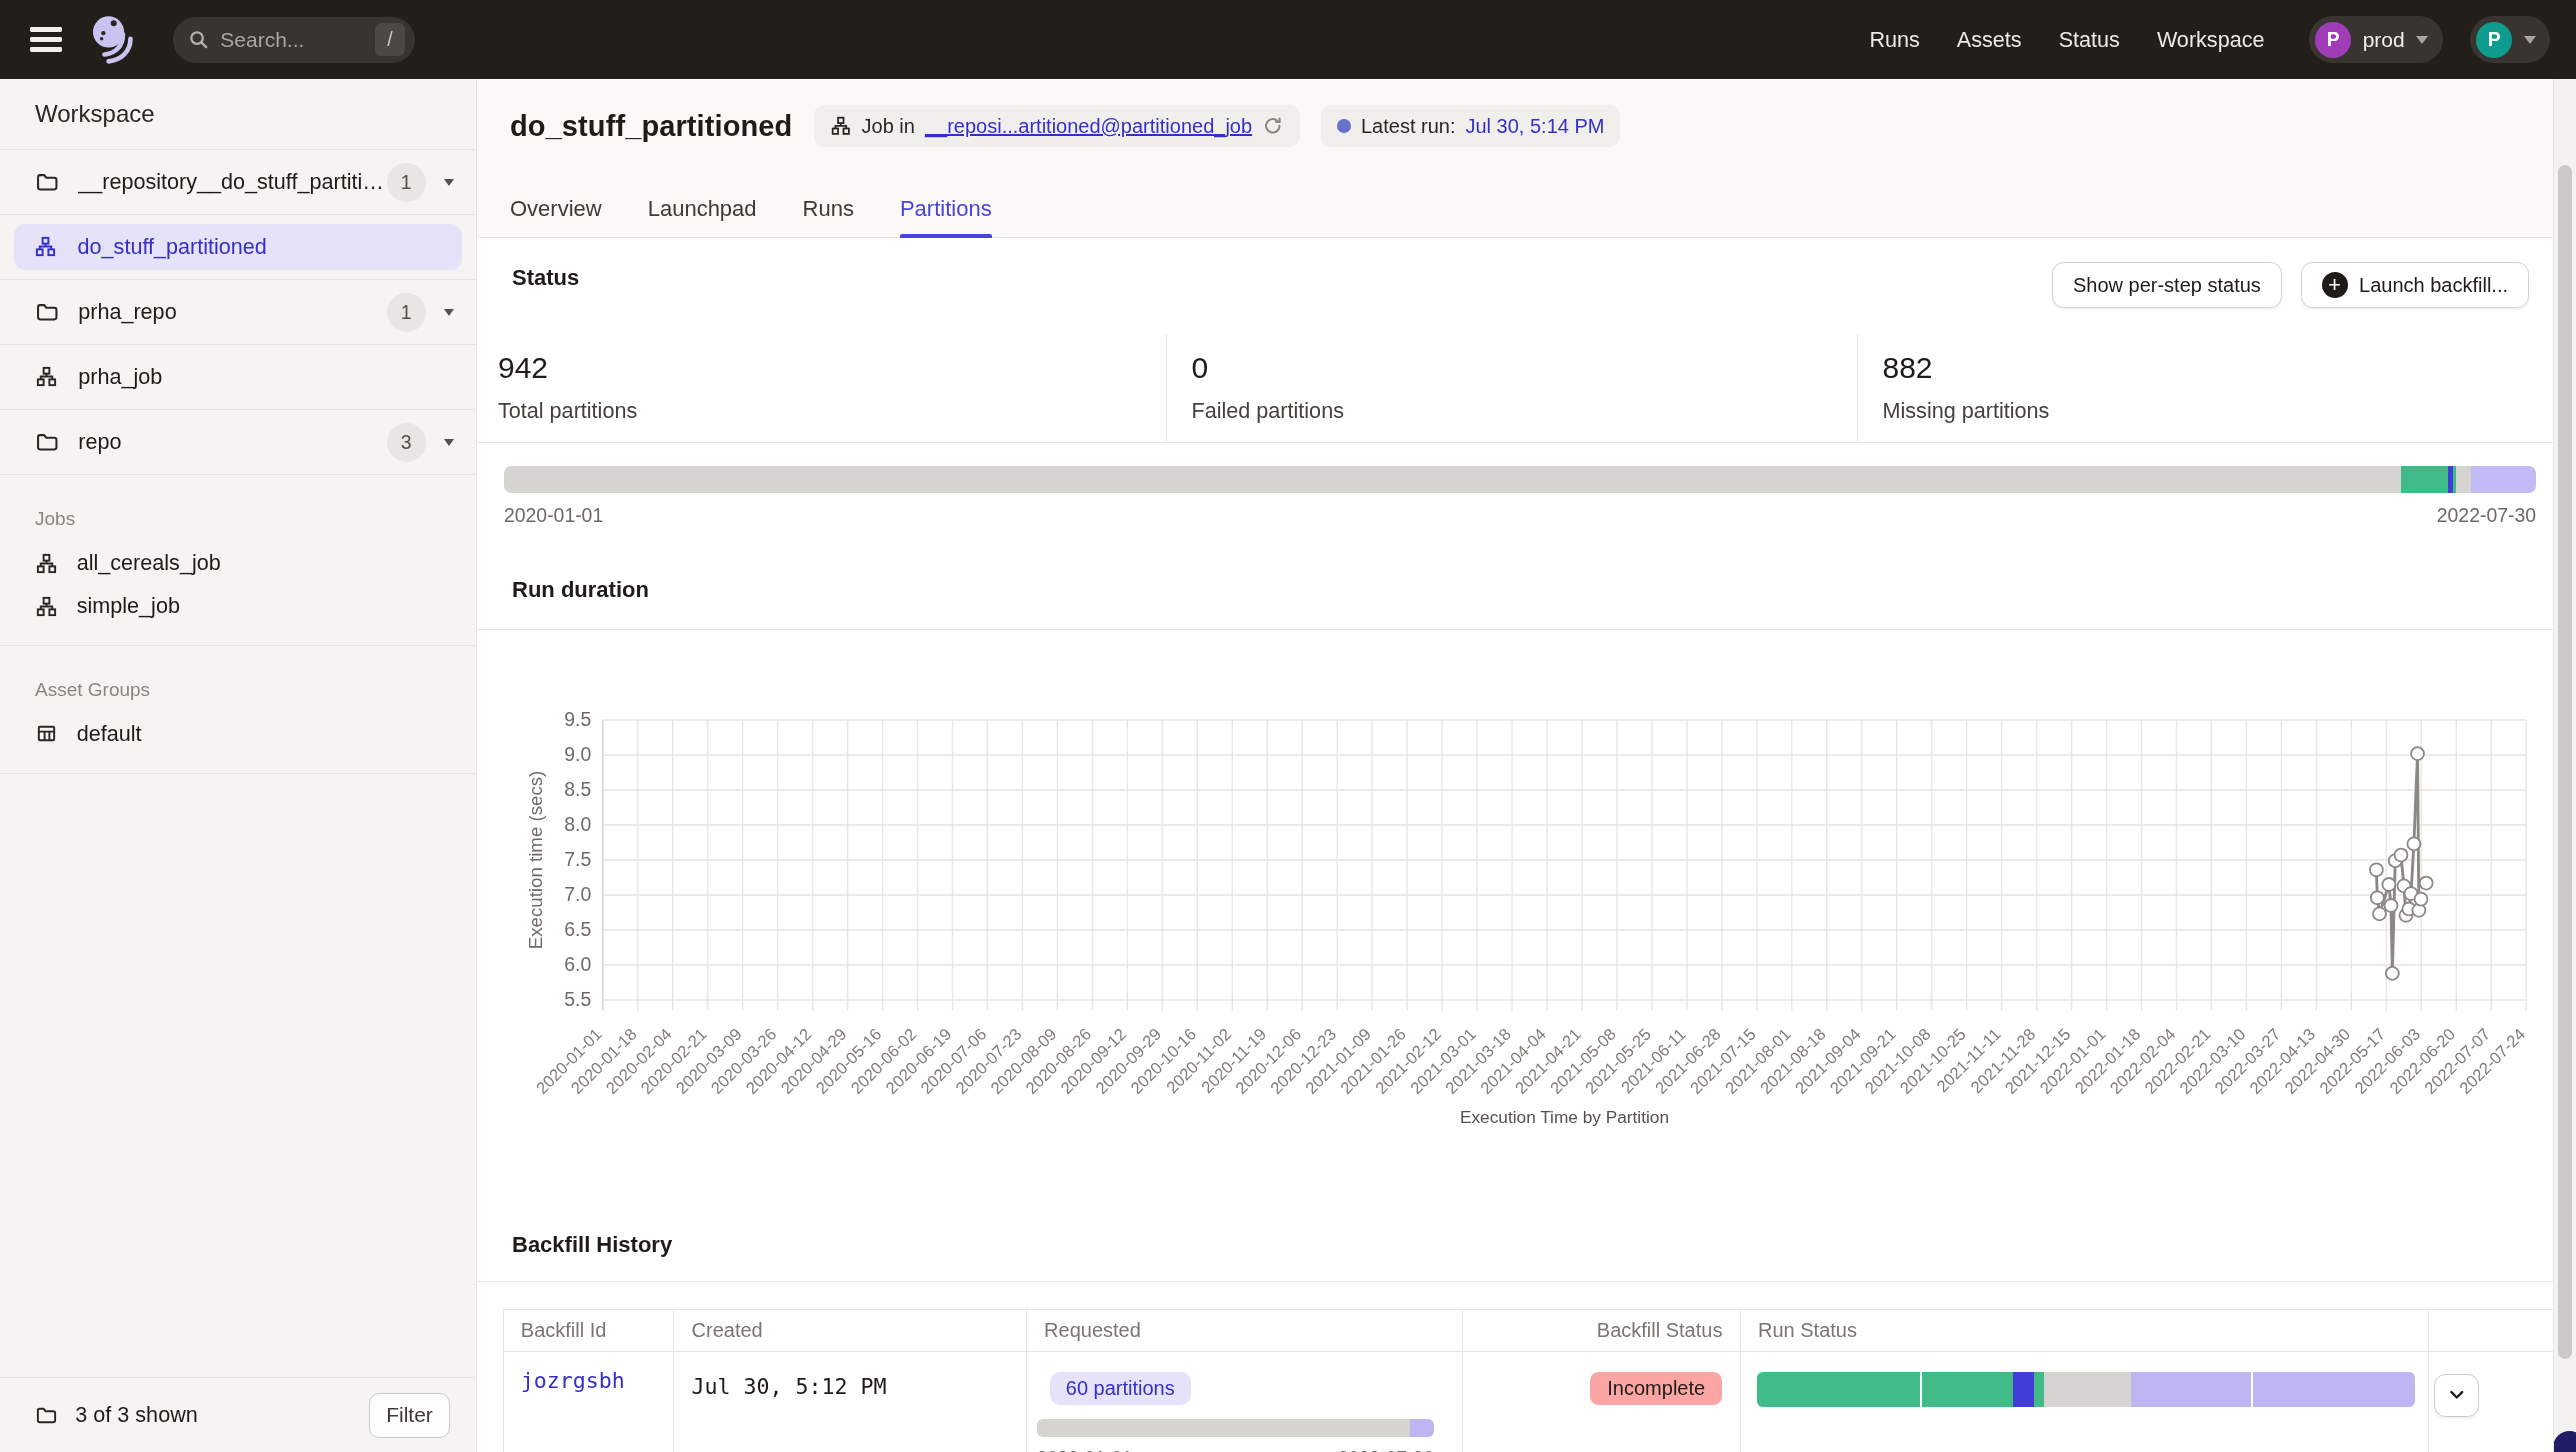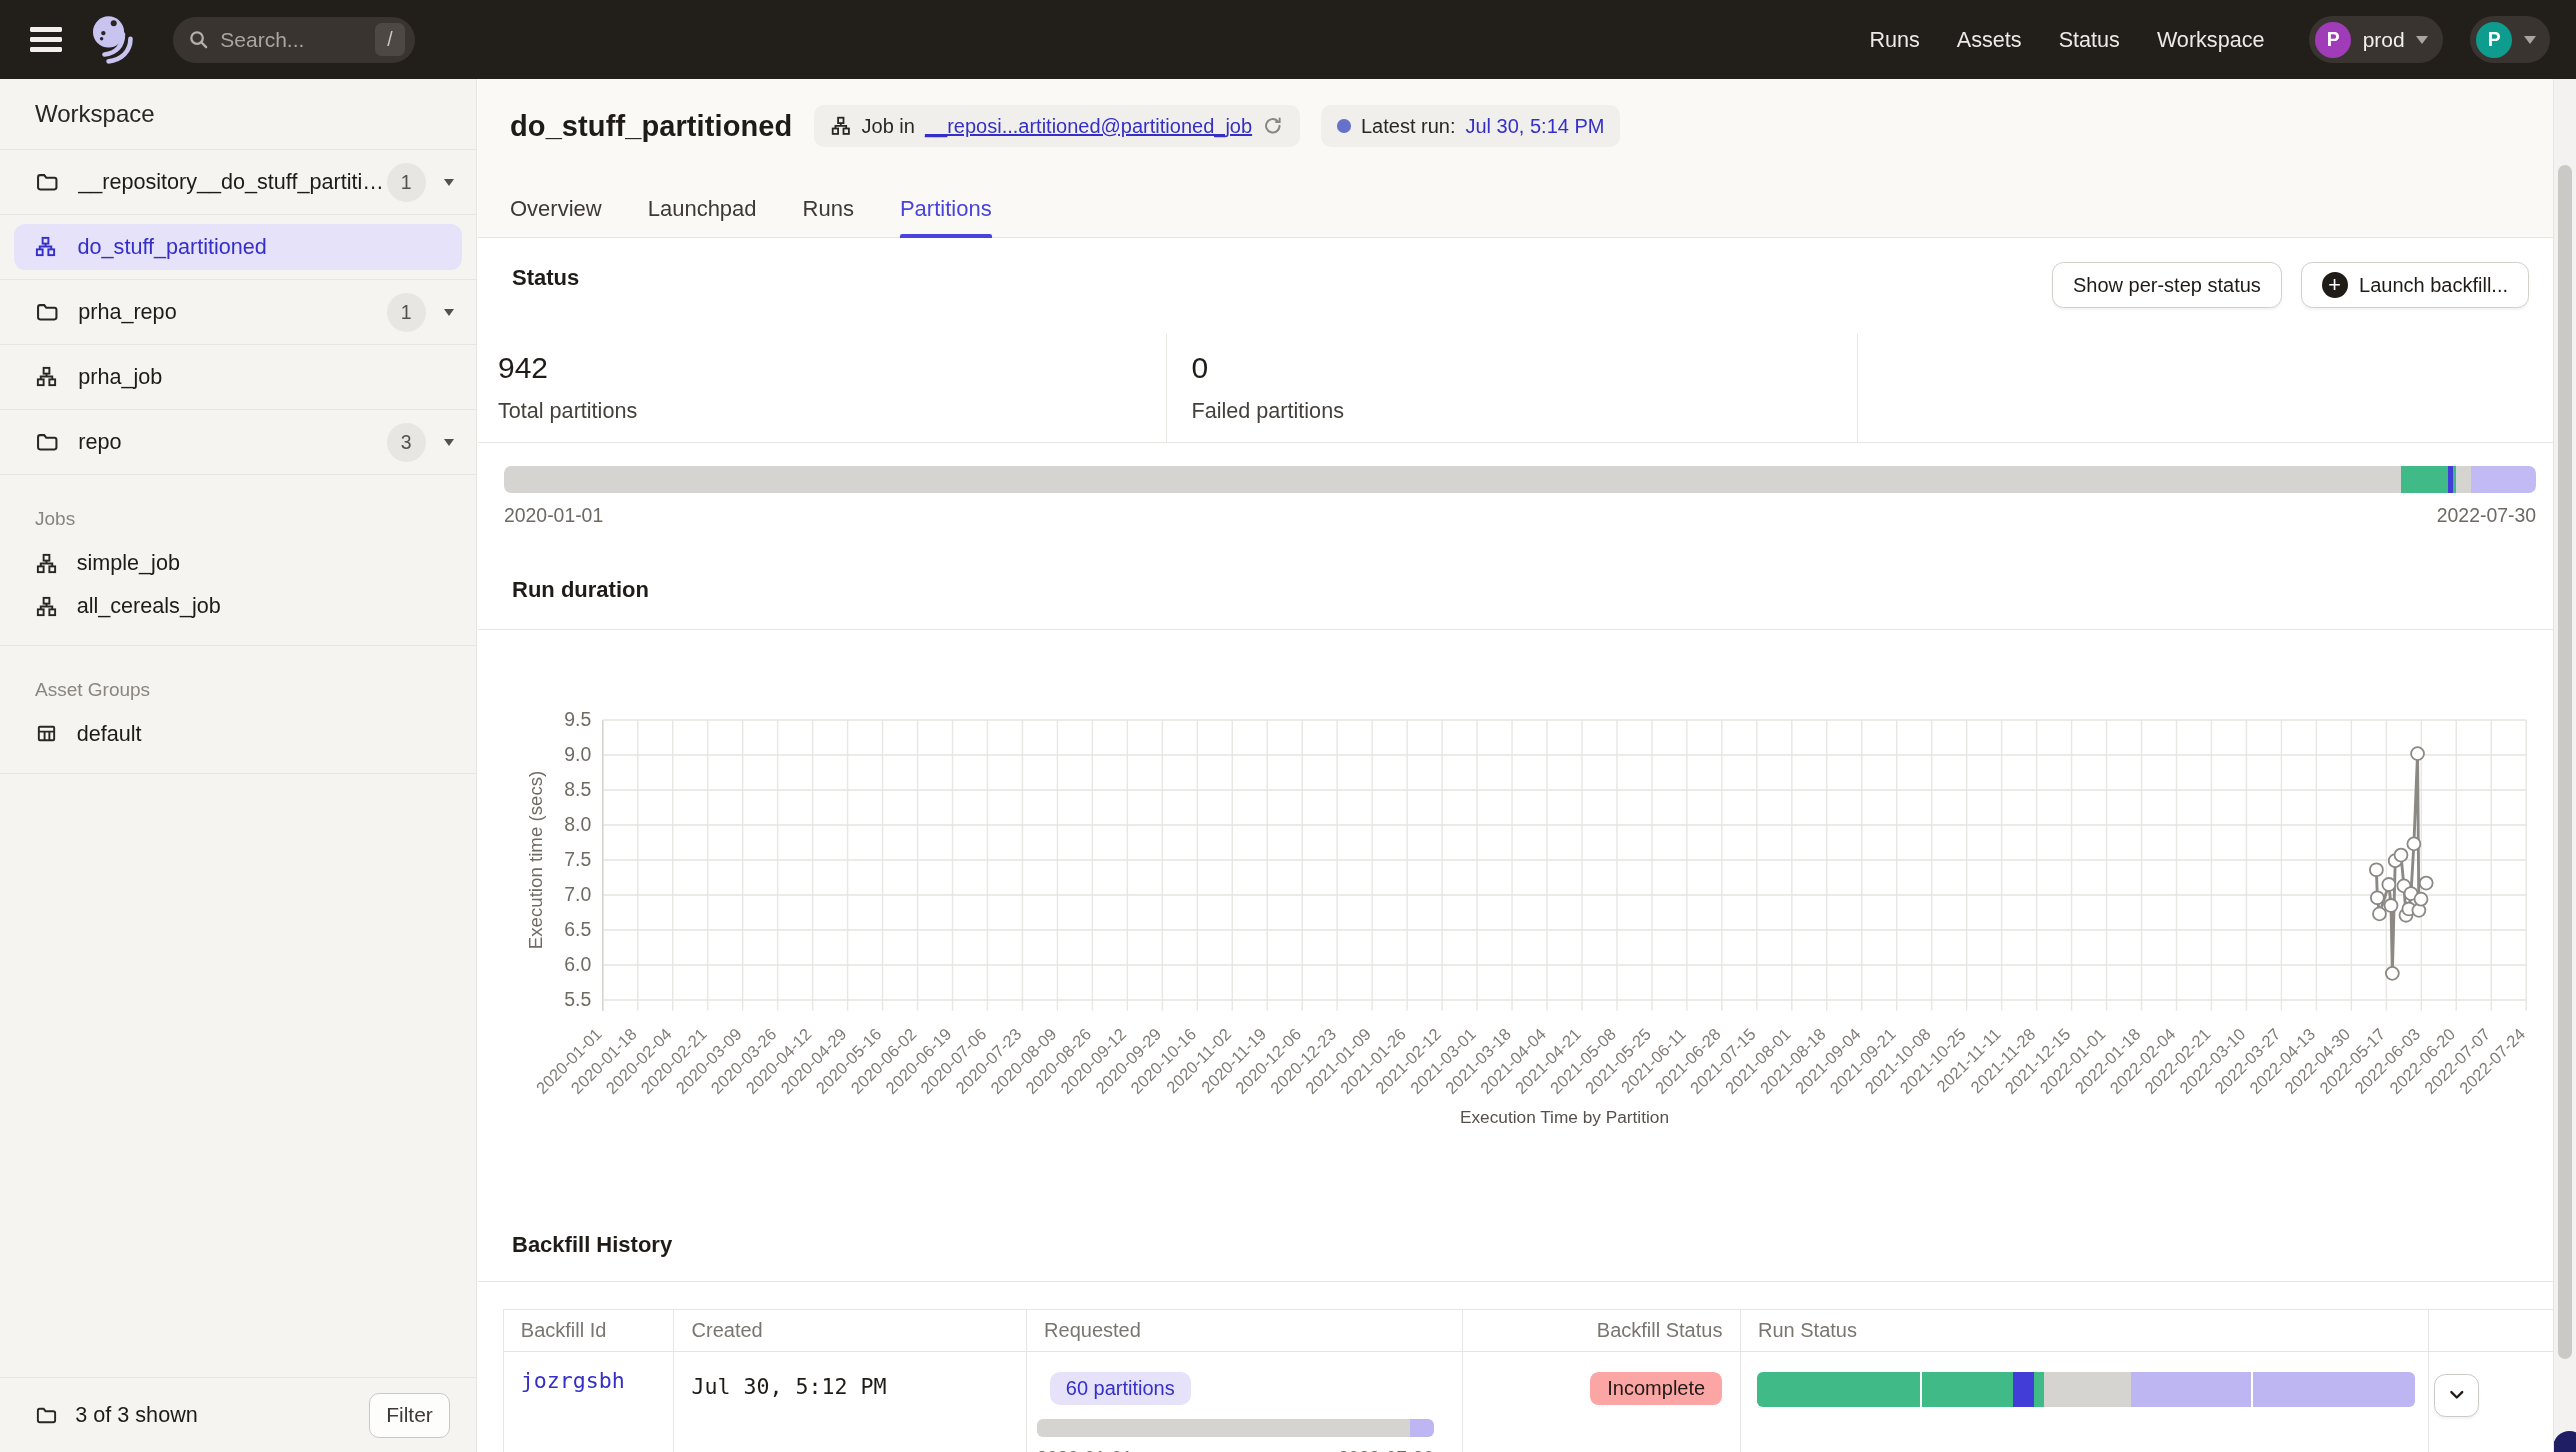"882" div.stat { html: none -> <div> <div>882</div> <div>Missing partitions</div> </div> }
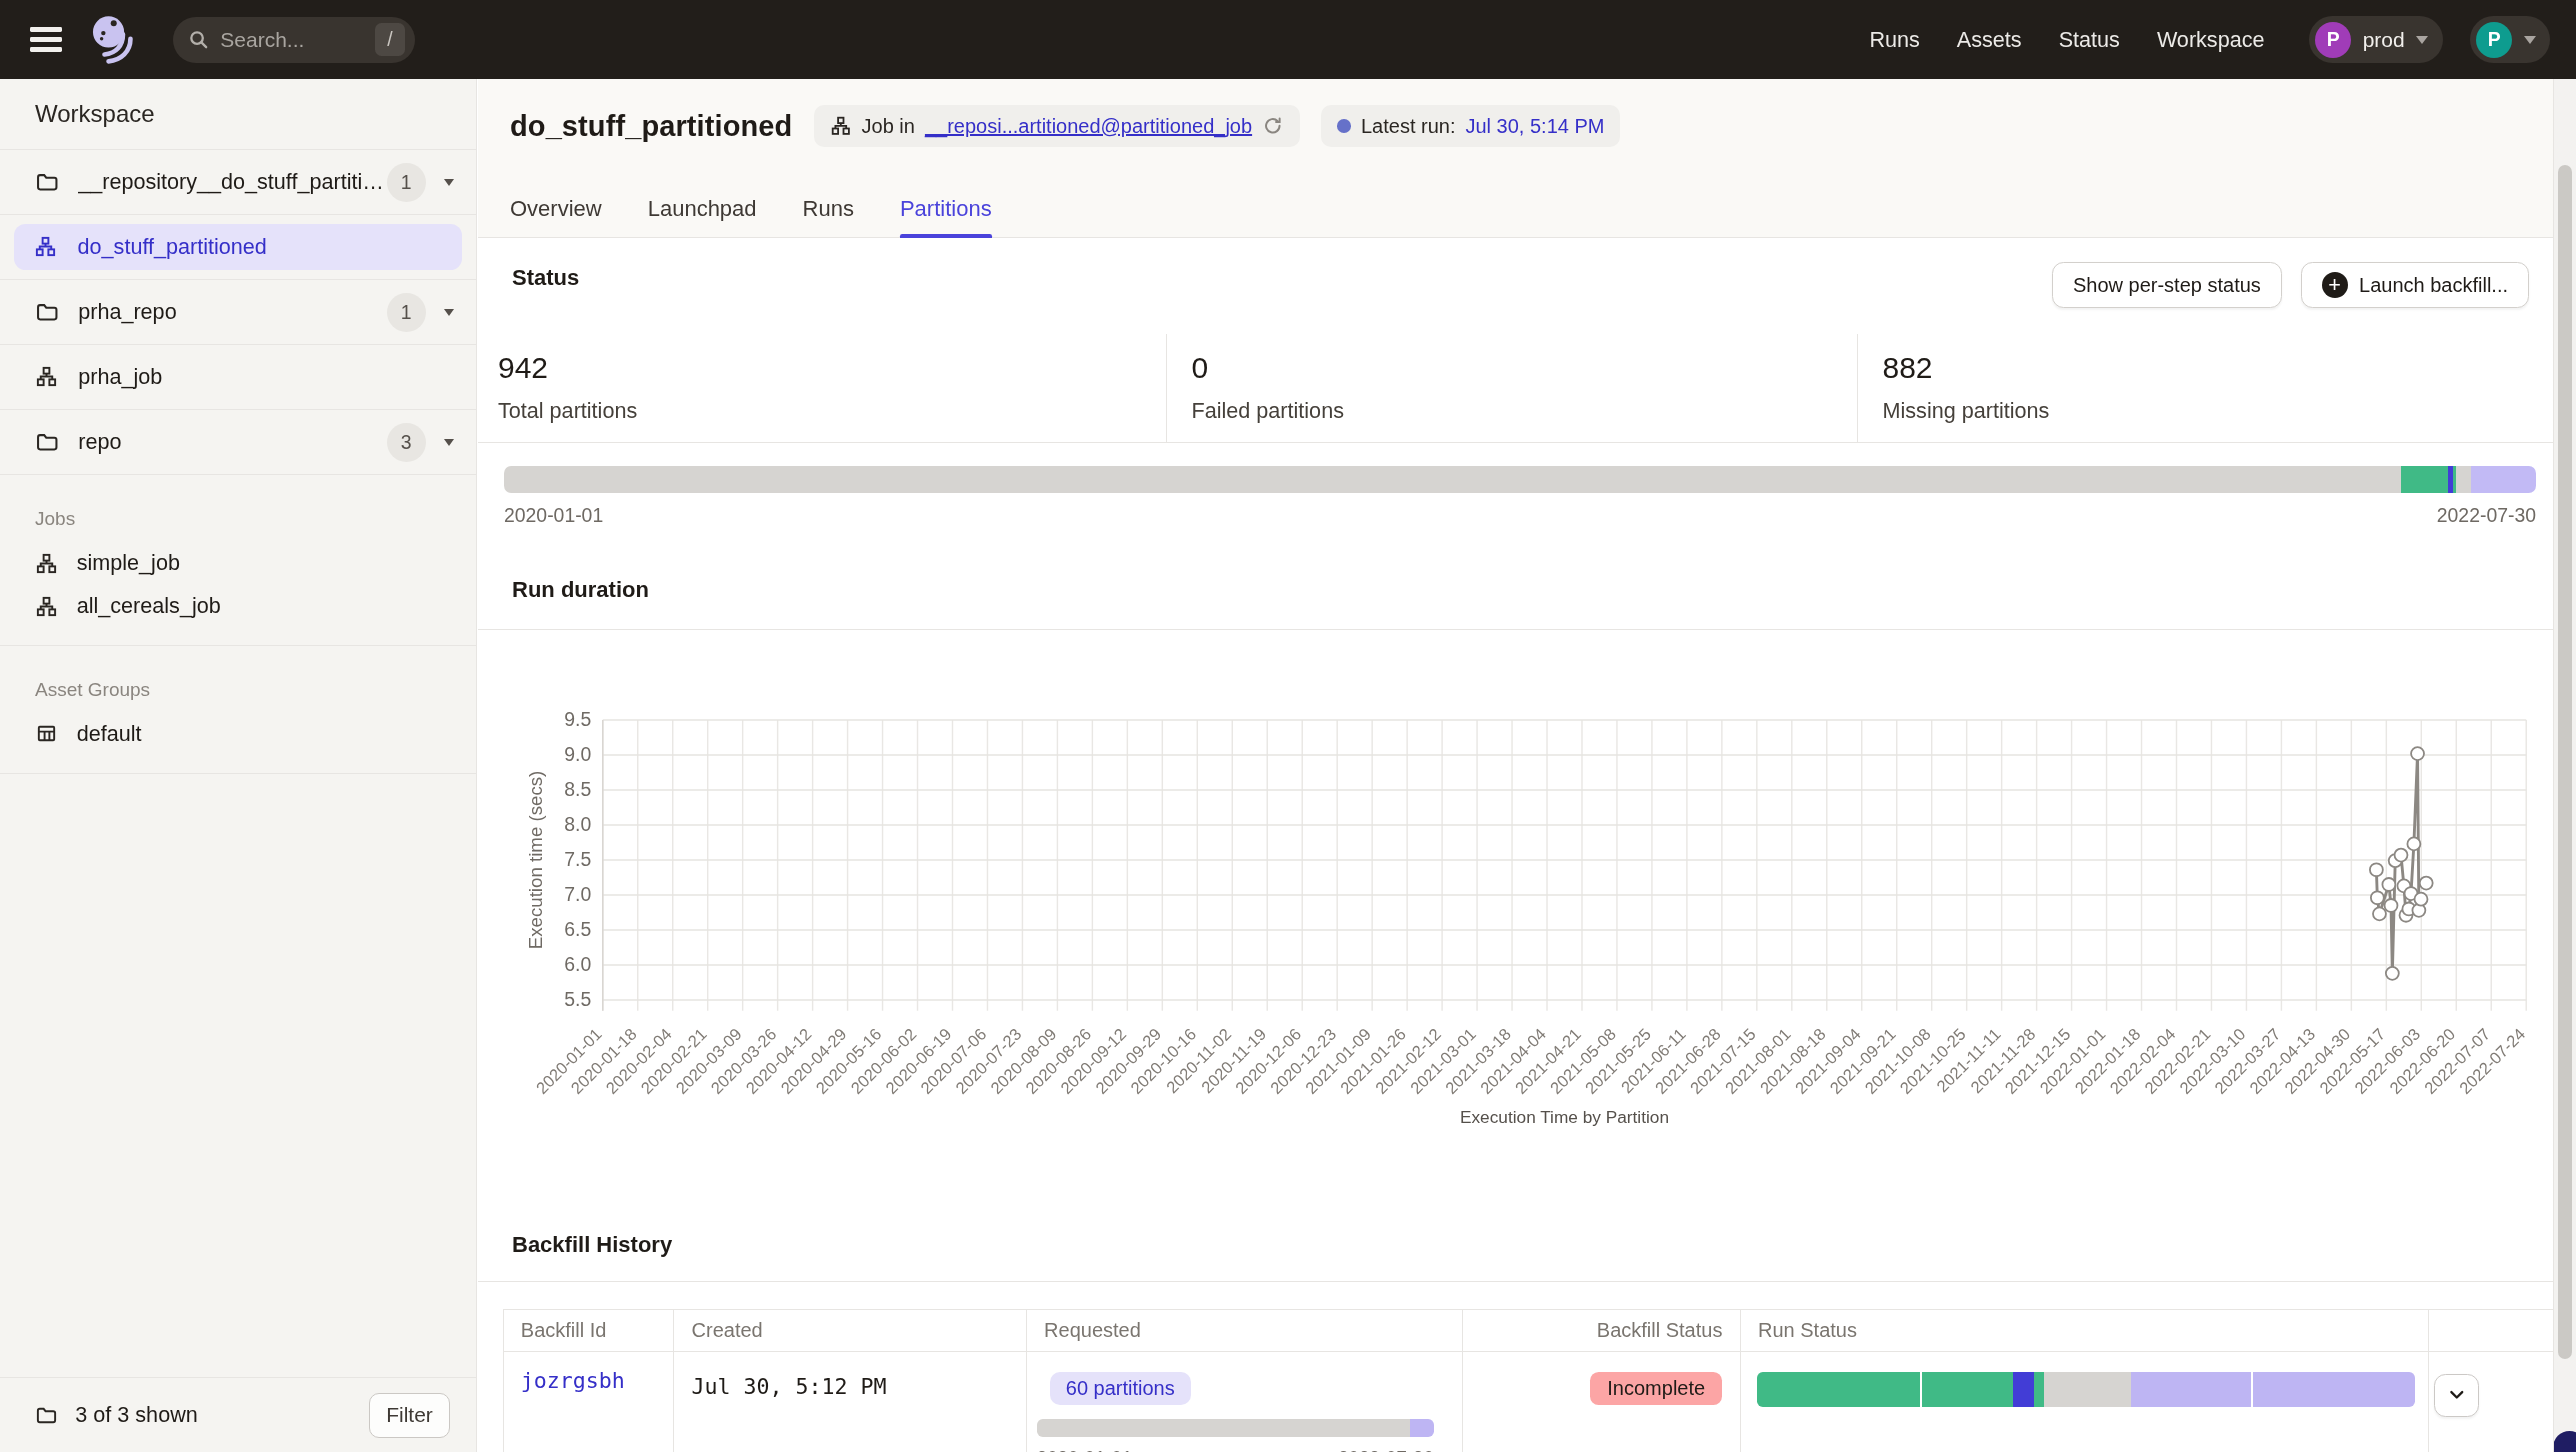"simple_job" div.side-sub { order: before "all_cereals_job" -> after "all_cereals_job" }
